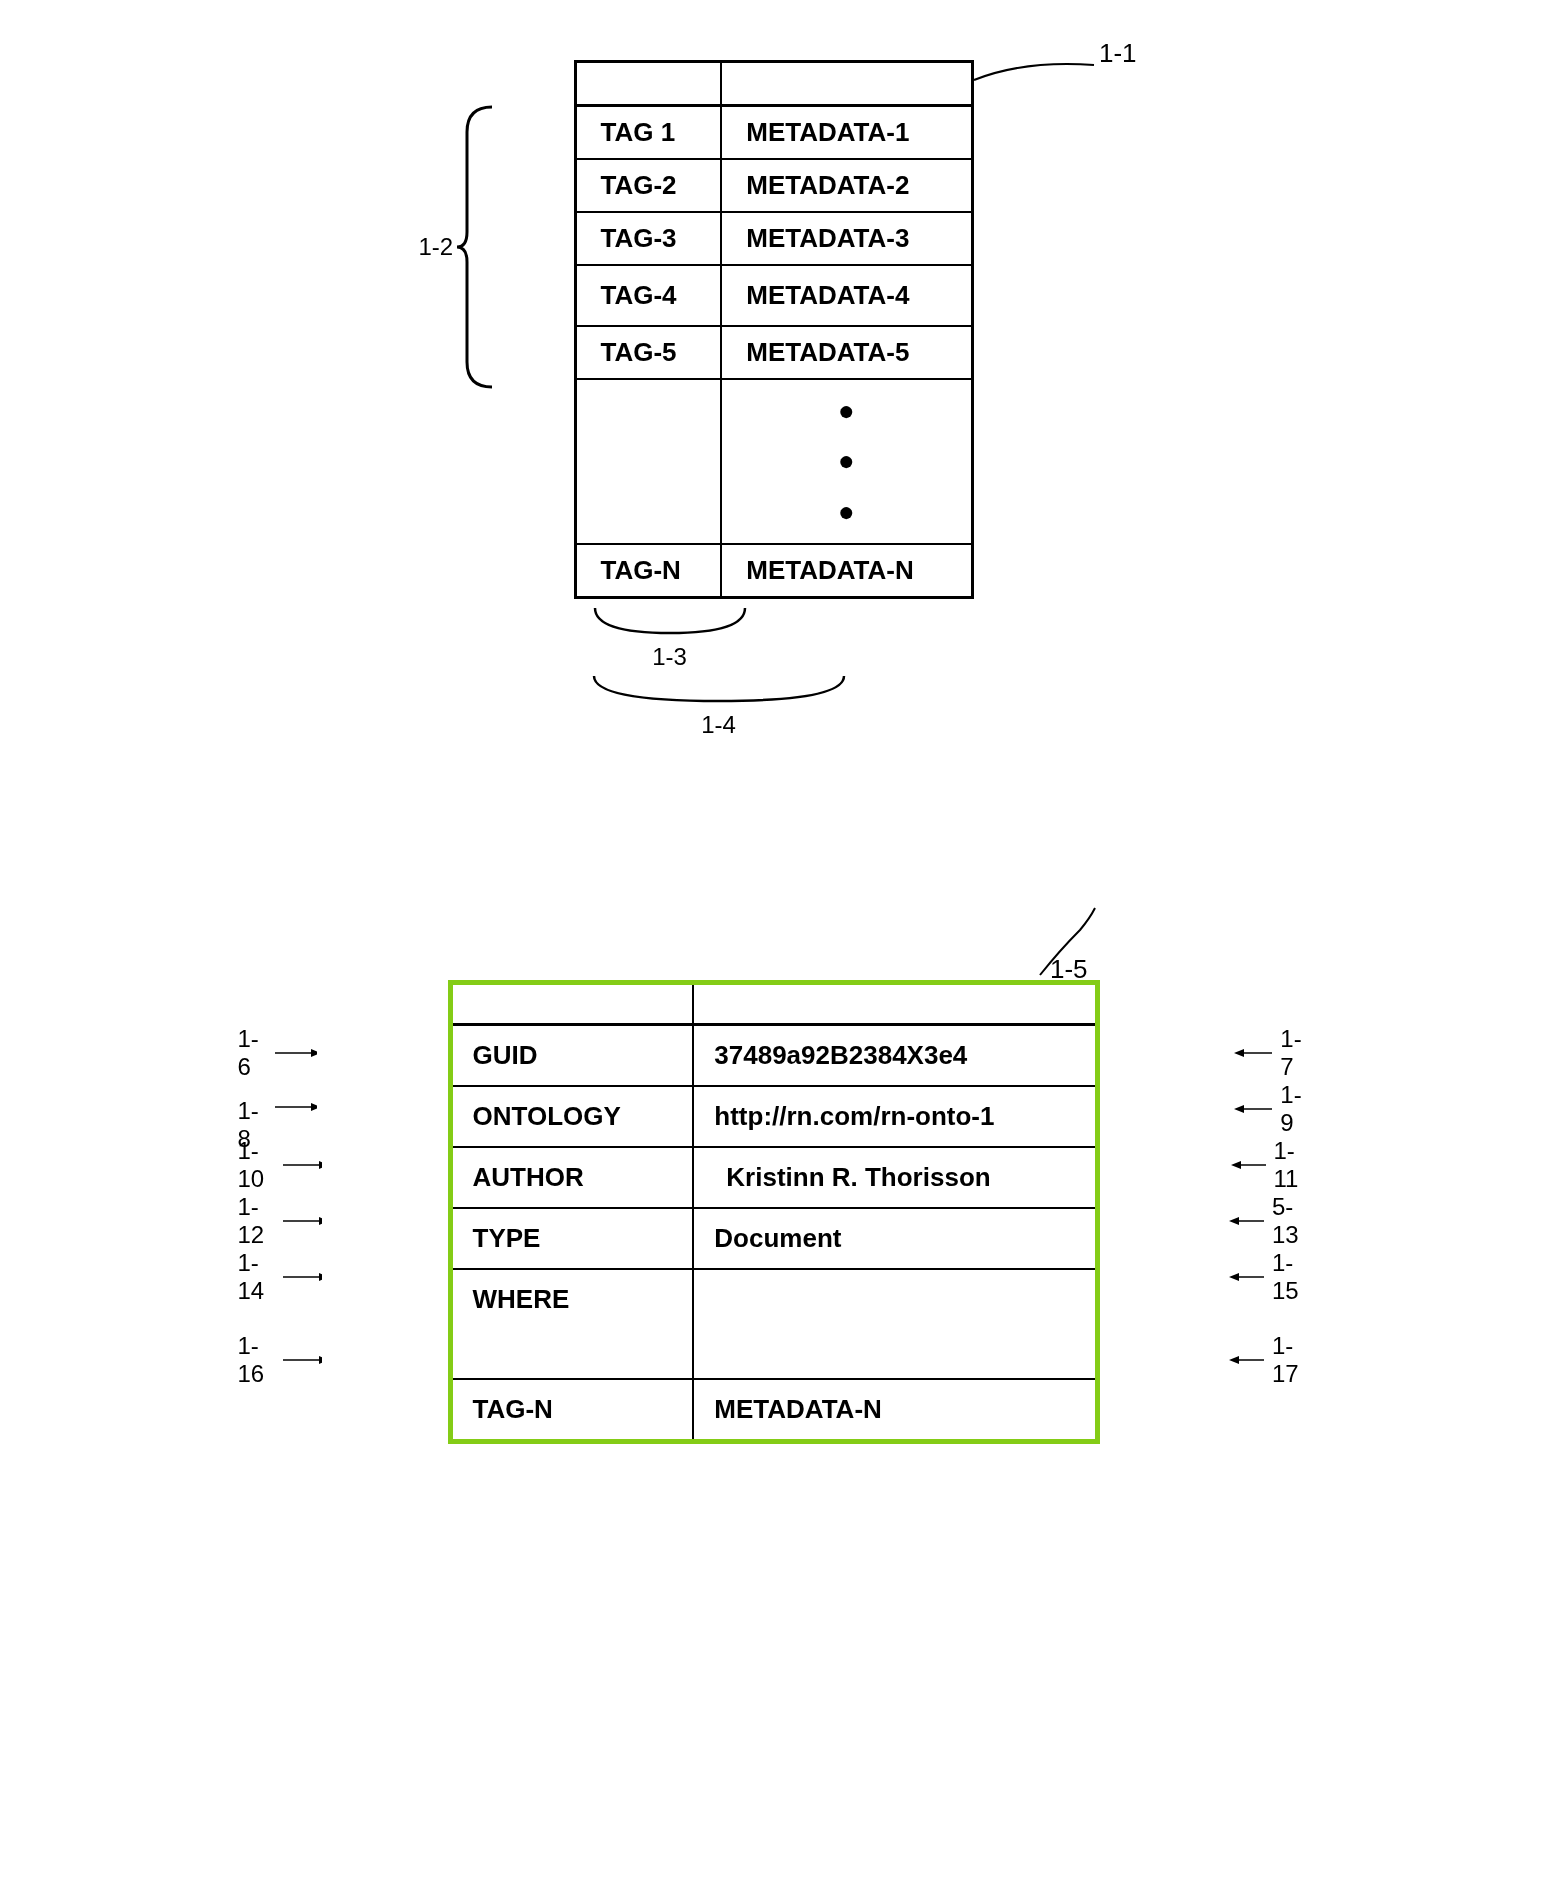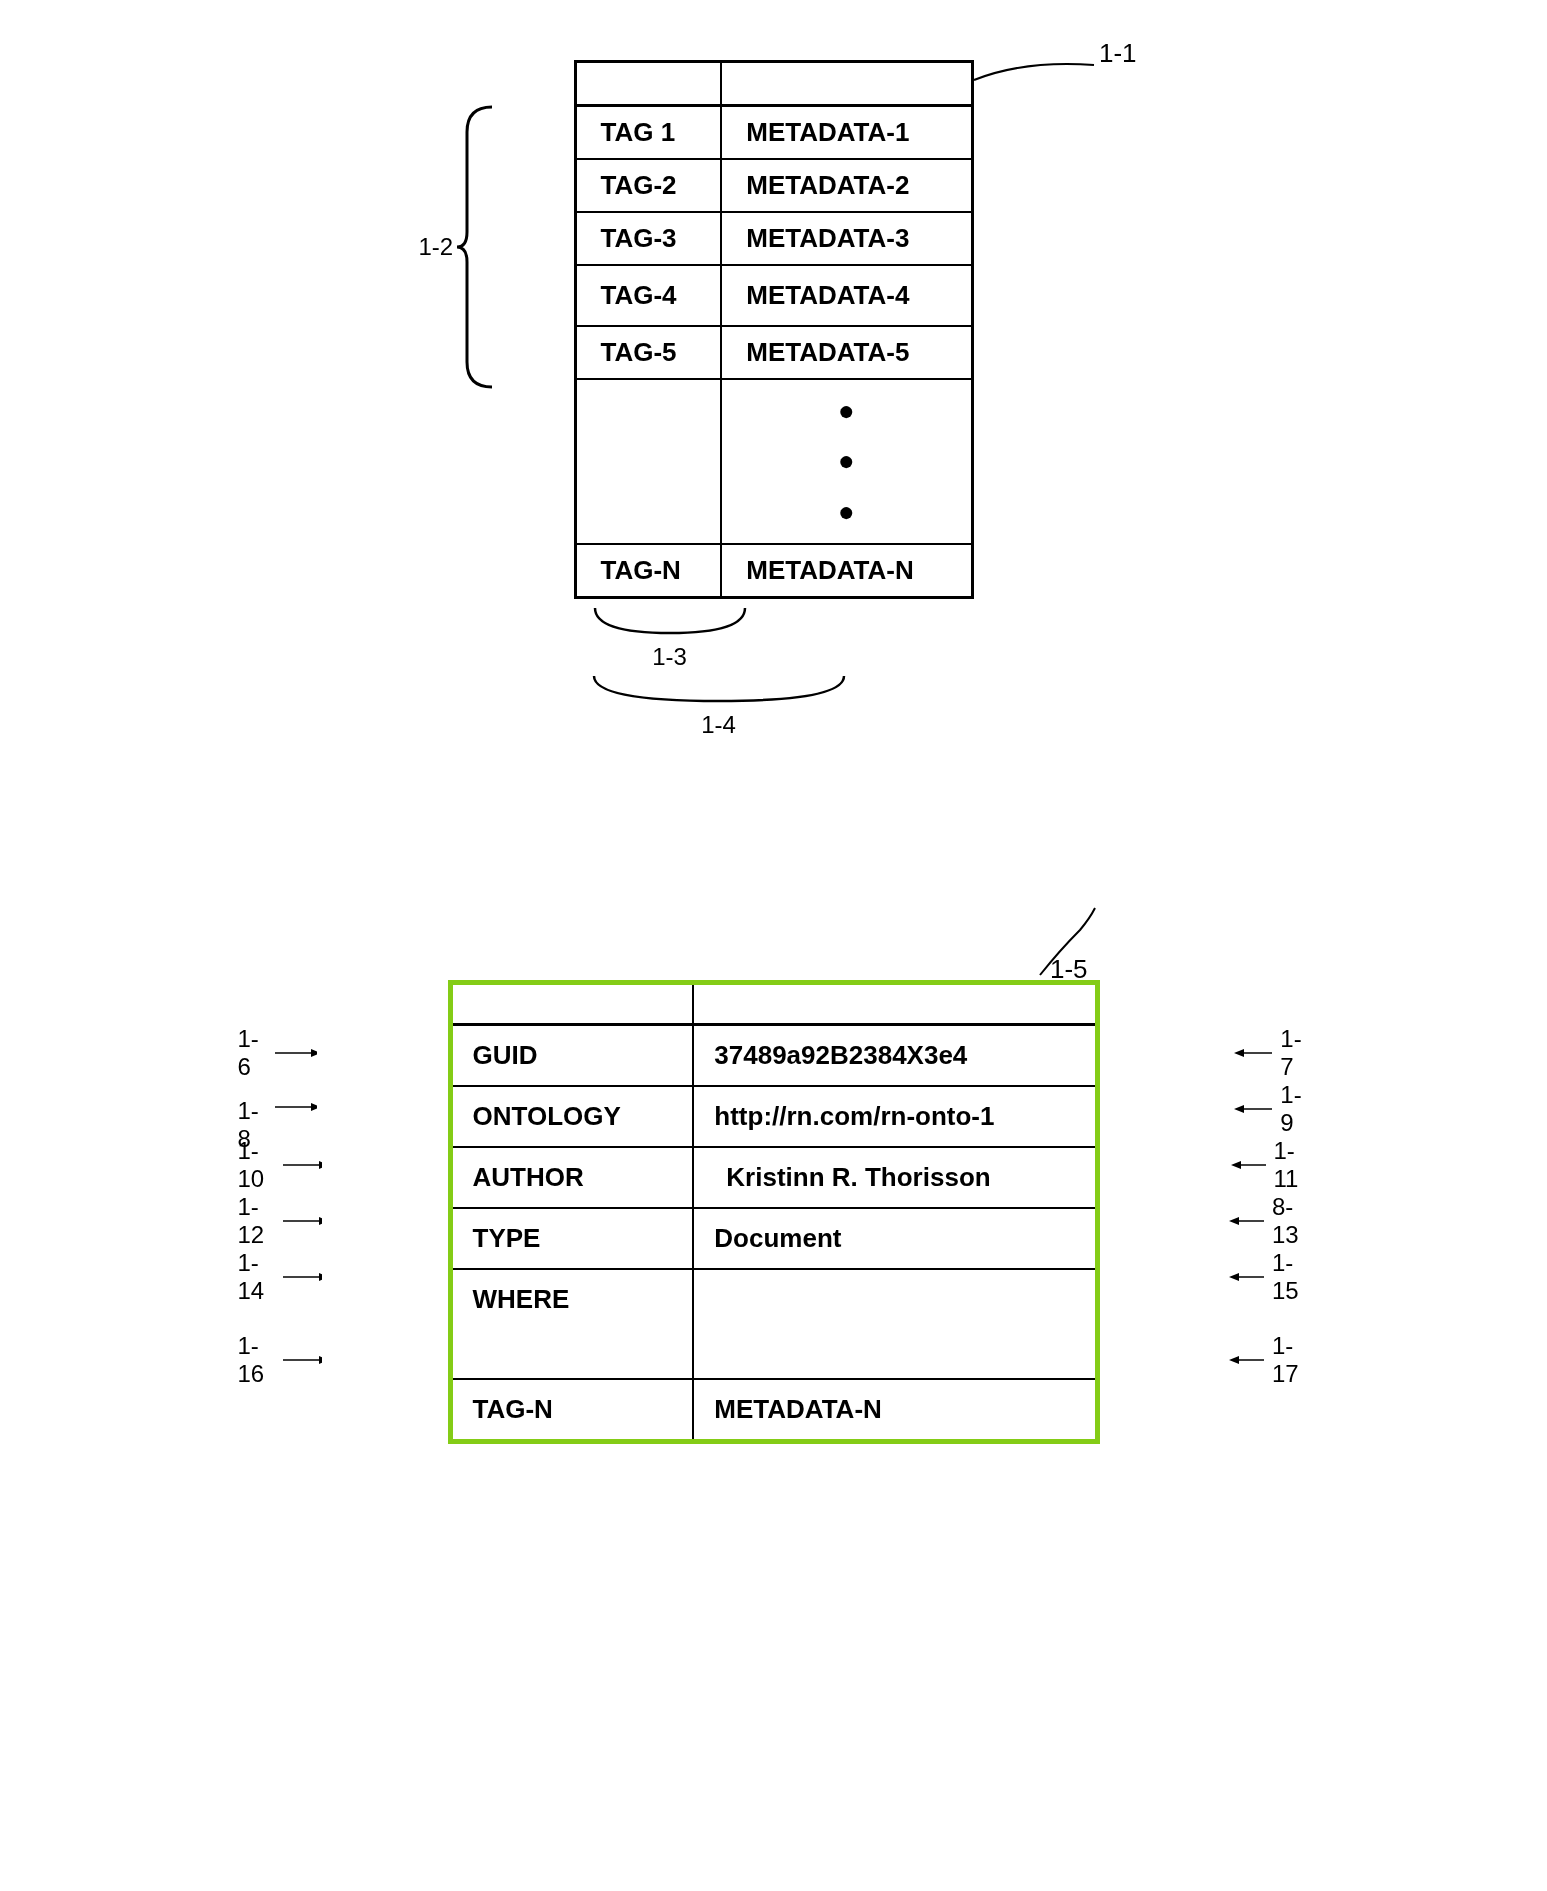"8-13" span { text: 8-13 -> 5-13 }
